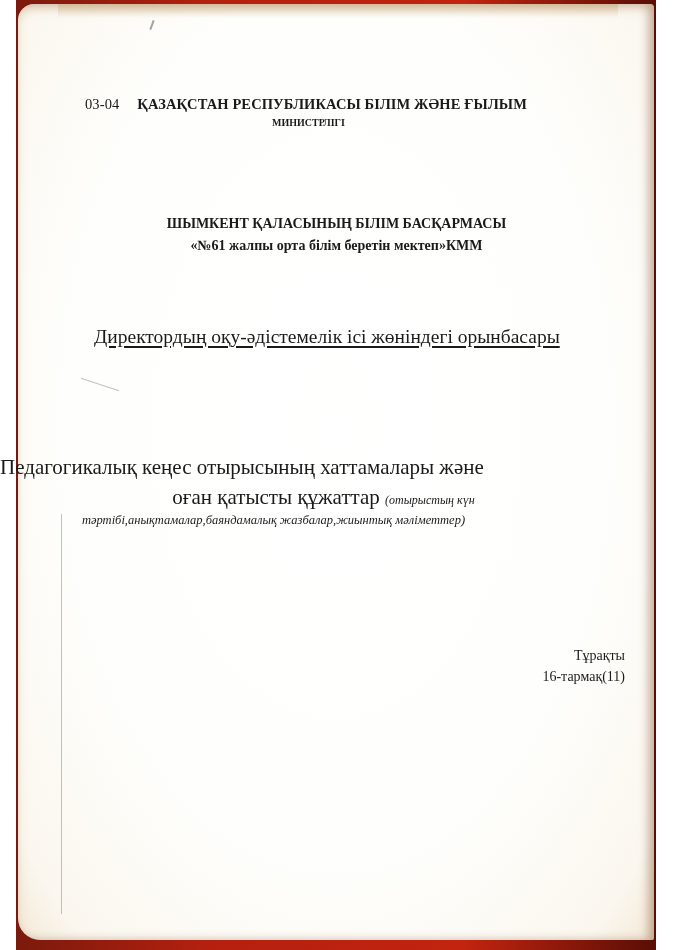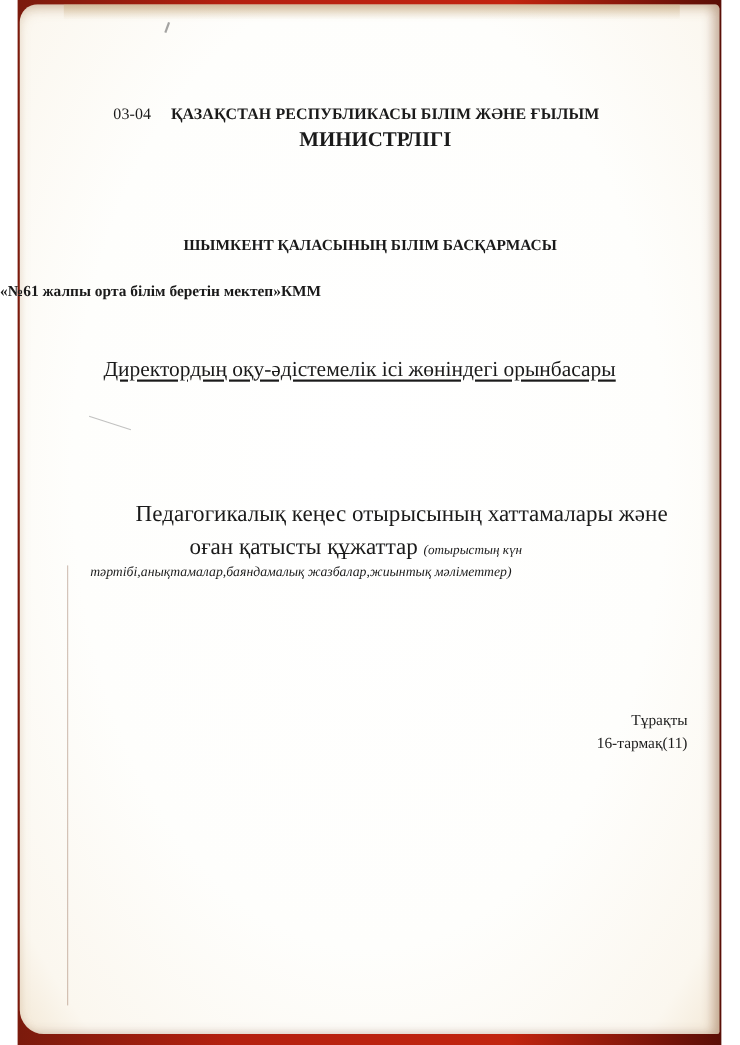"03-04 ҚАЗАҚСТАН РЕСПУБЛИКАСЫ БІЛІМ ЖӘНЕ" .ministry { left: 103px -> 85px }
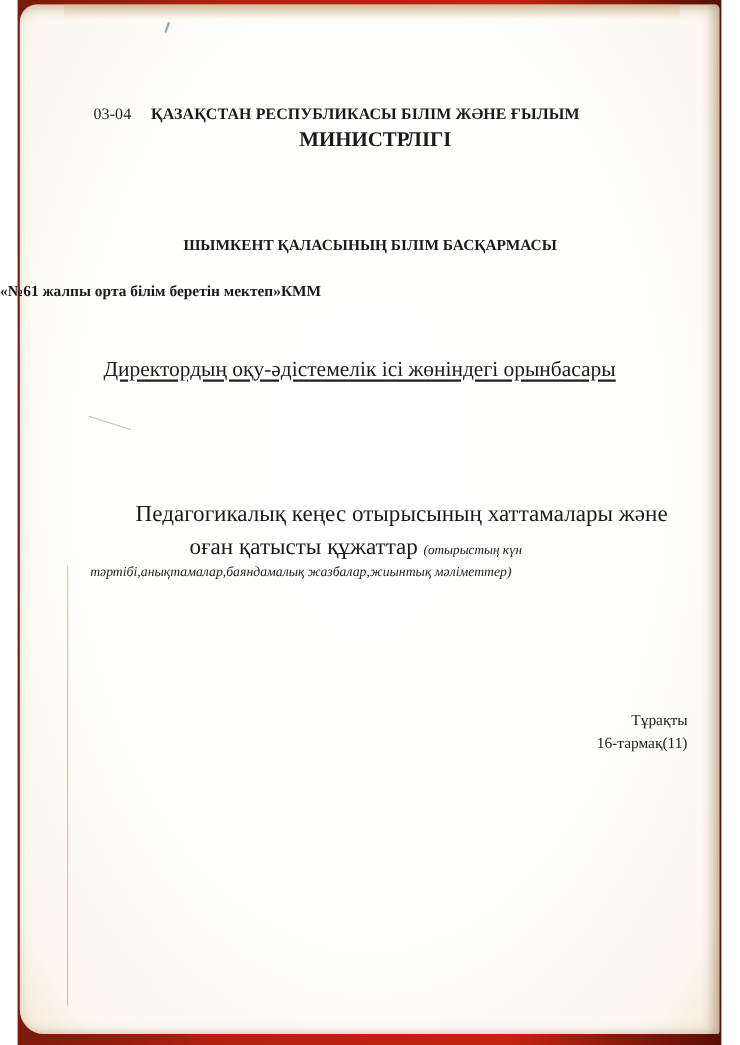"МИНИСТРЛІГІ" .ministry-2 { font-size: 19px -> 10px }
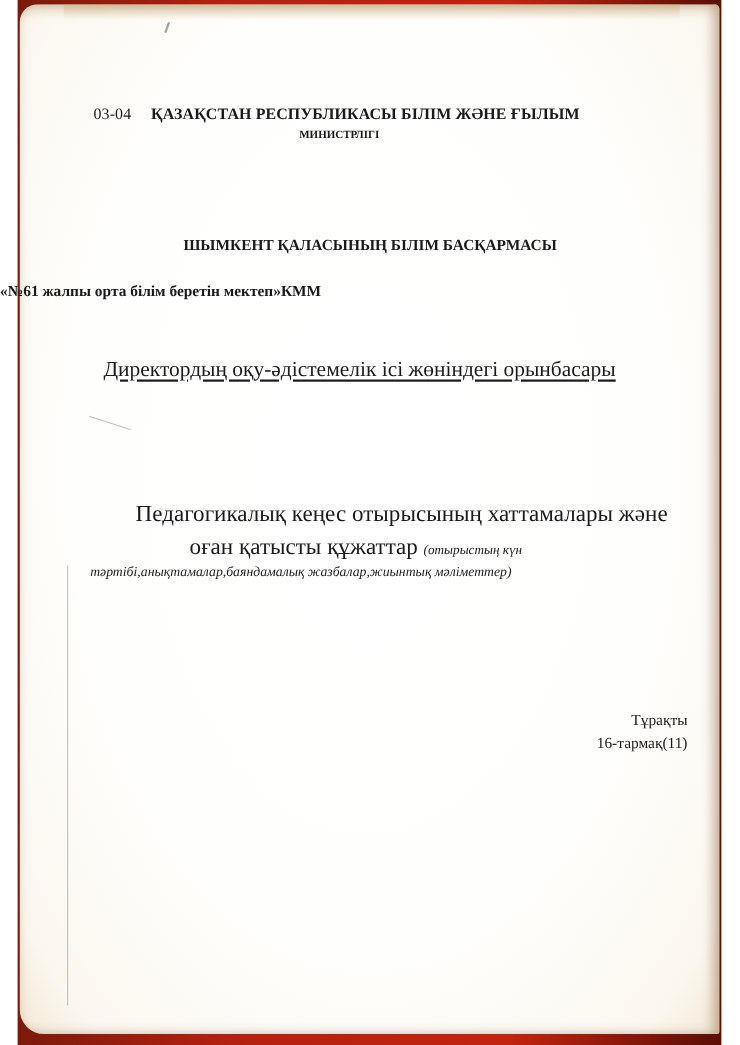"«№61 жалпы орта білім беретін" .school { margin-top: 20px -> none; text-align: left -> center }
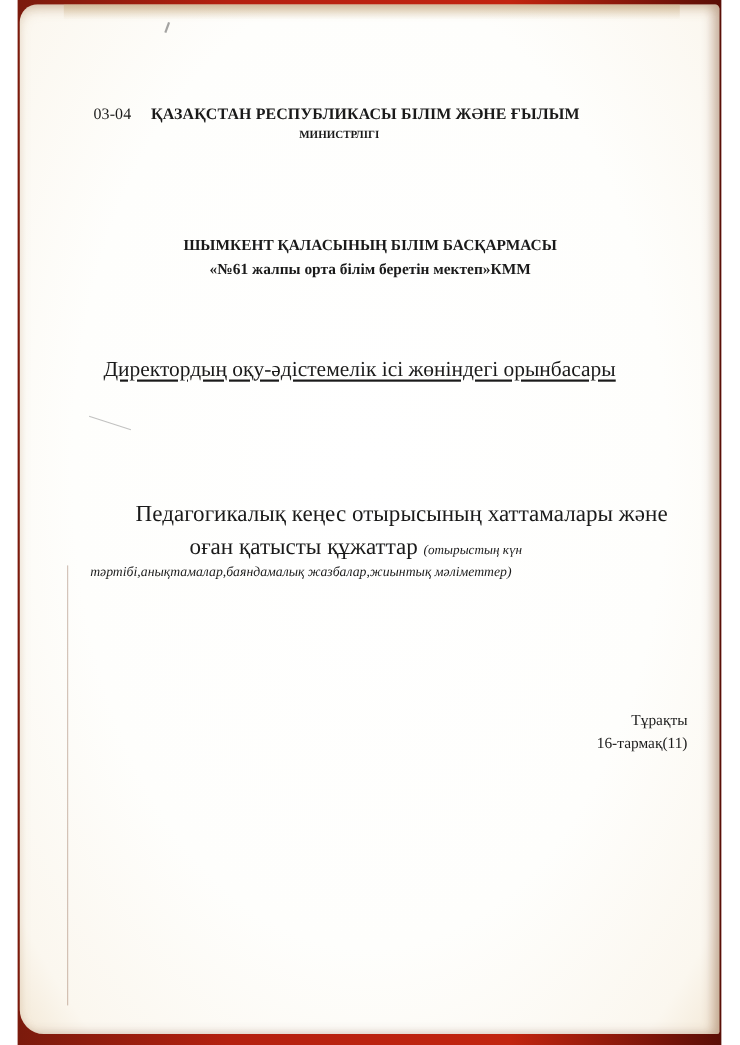"Педагогикалық кеңес отырысының" .main-title-1 { text-align: right -> left }
